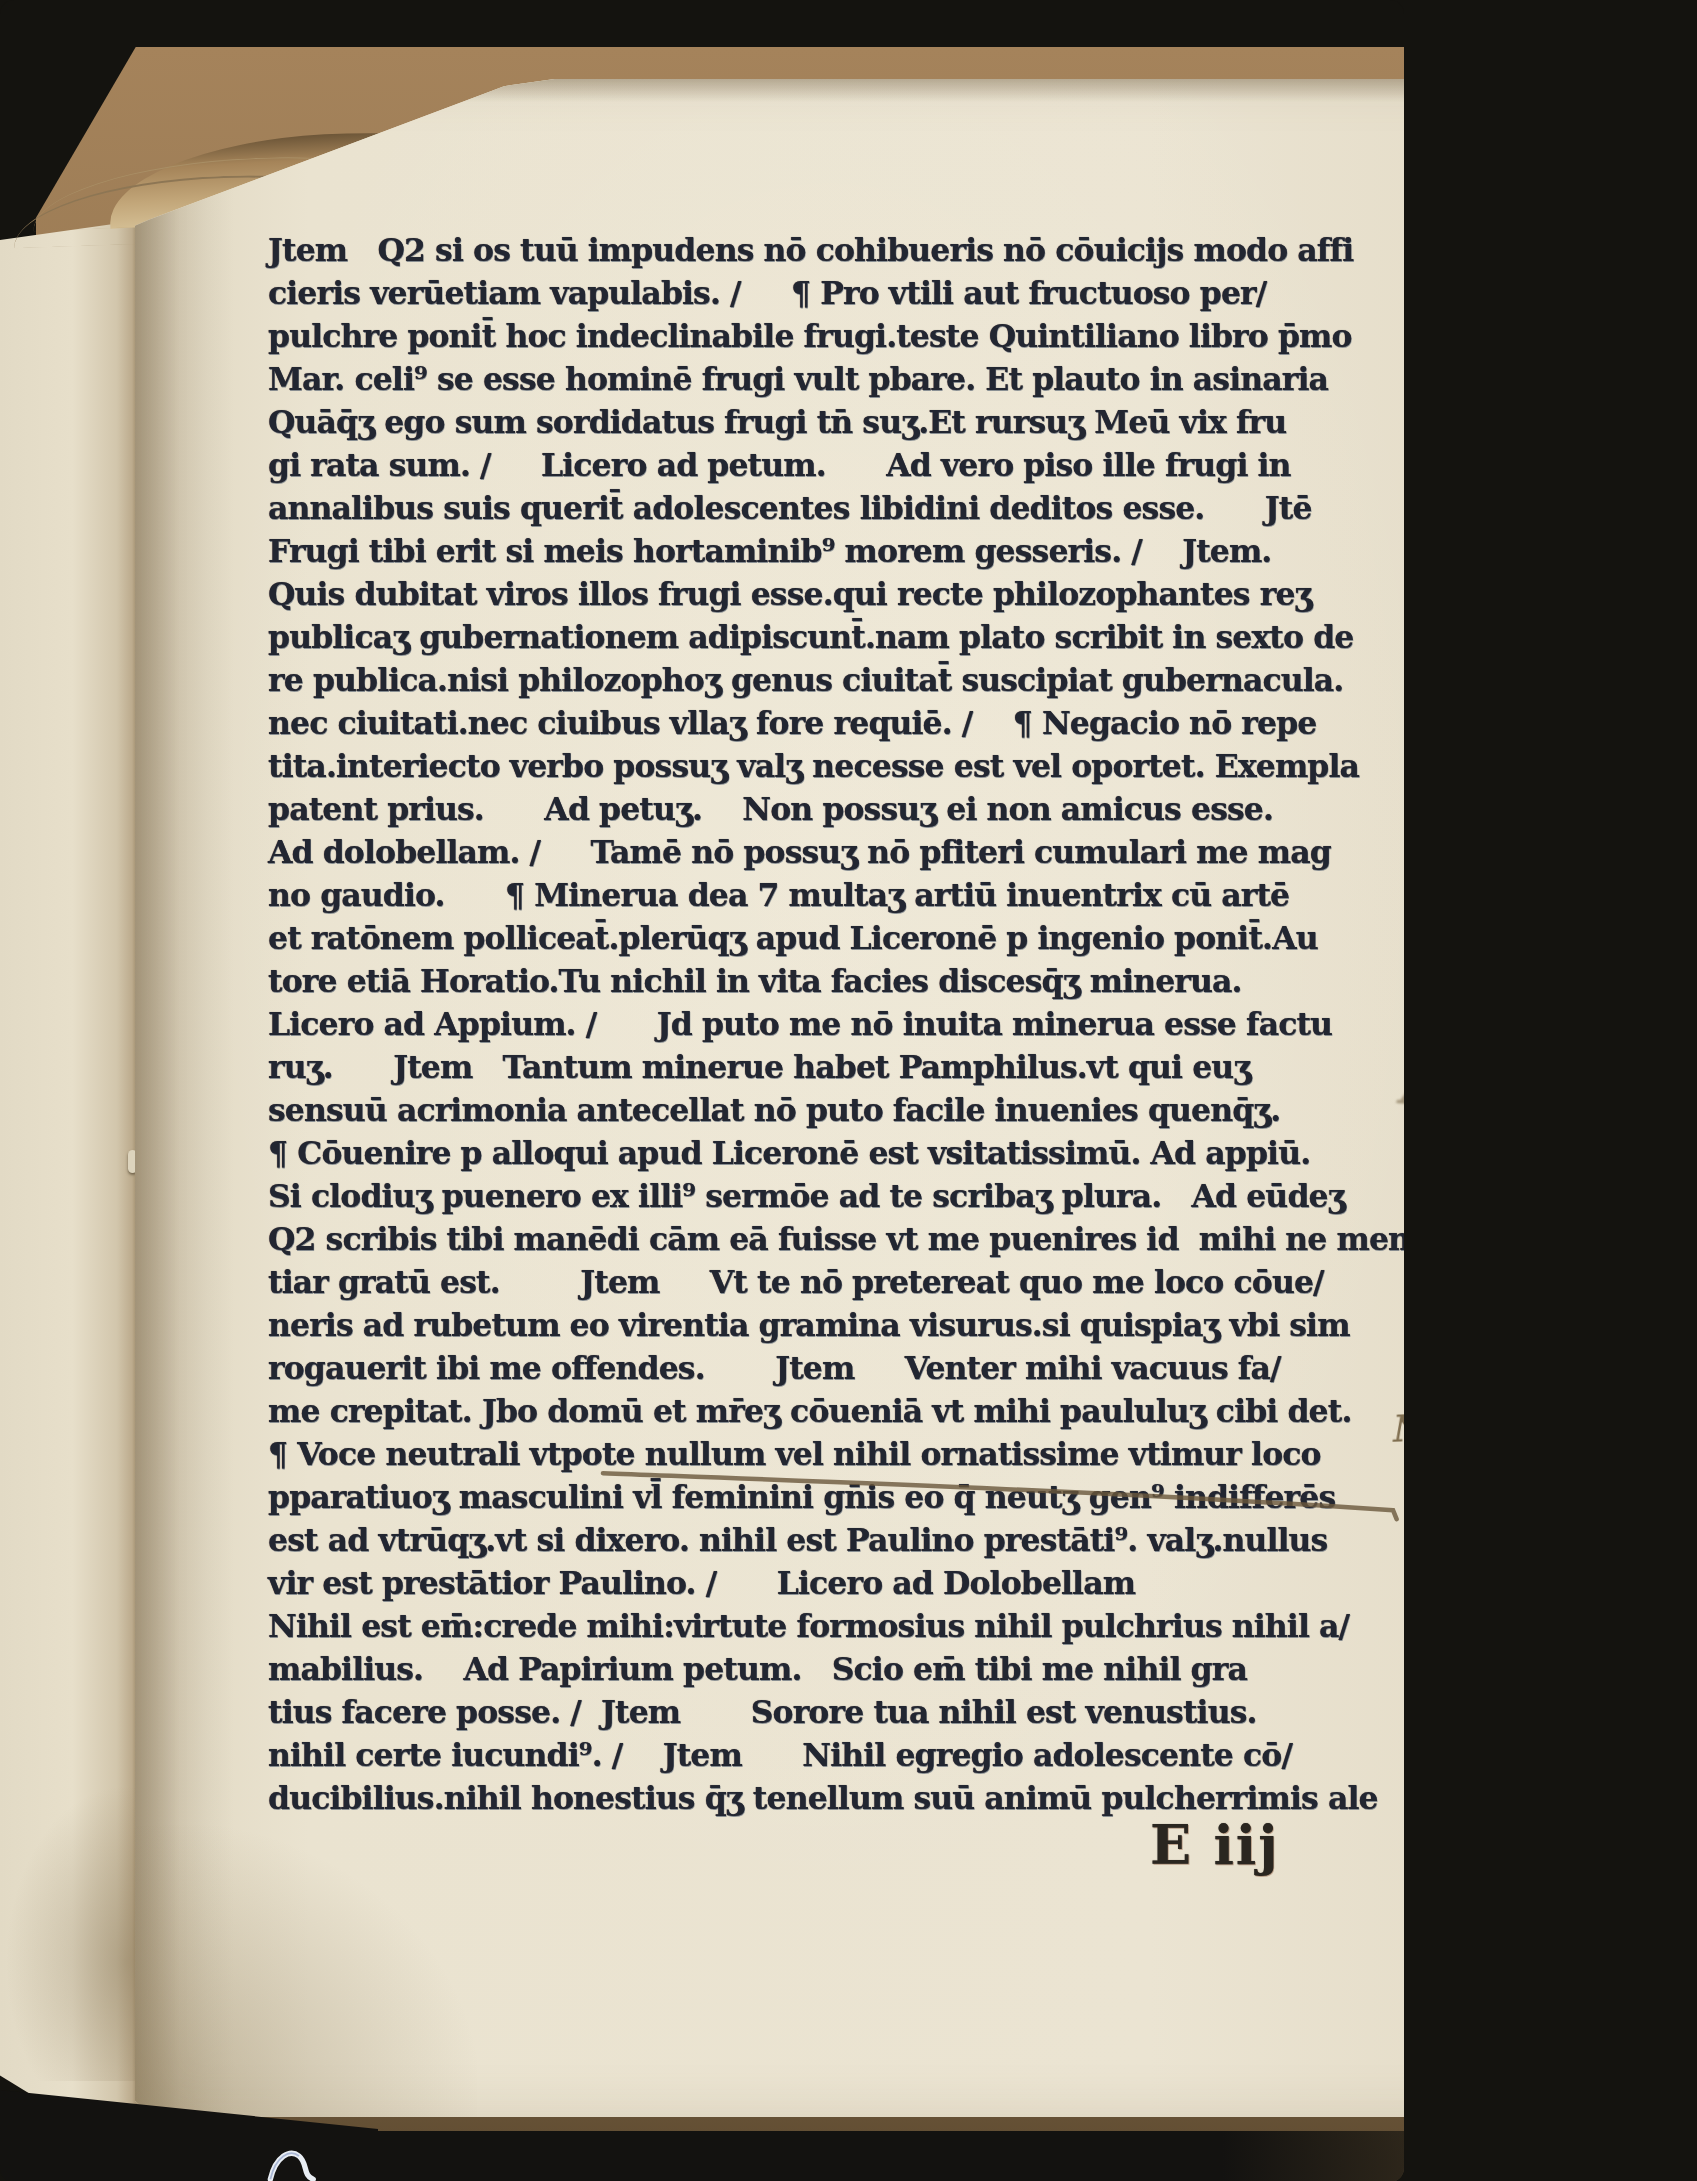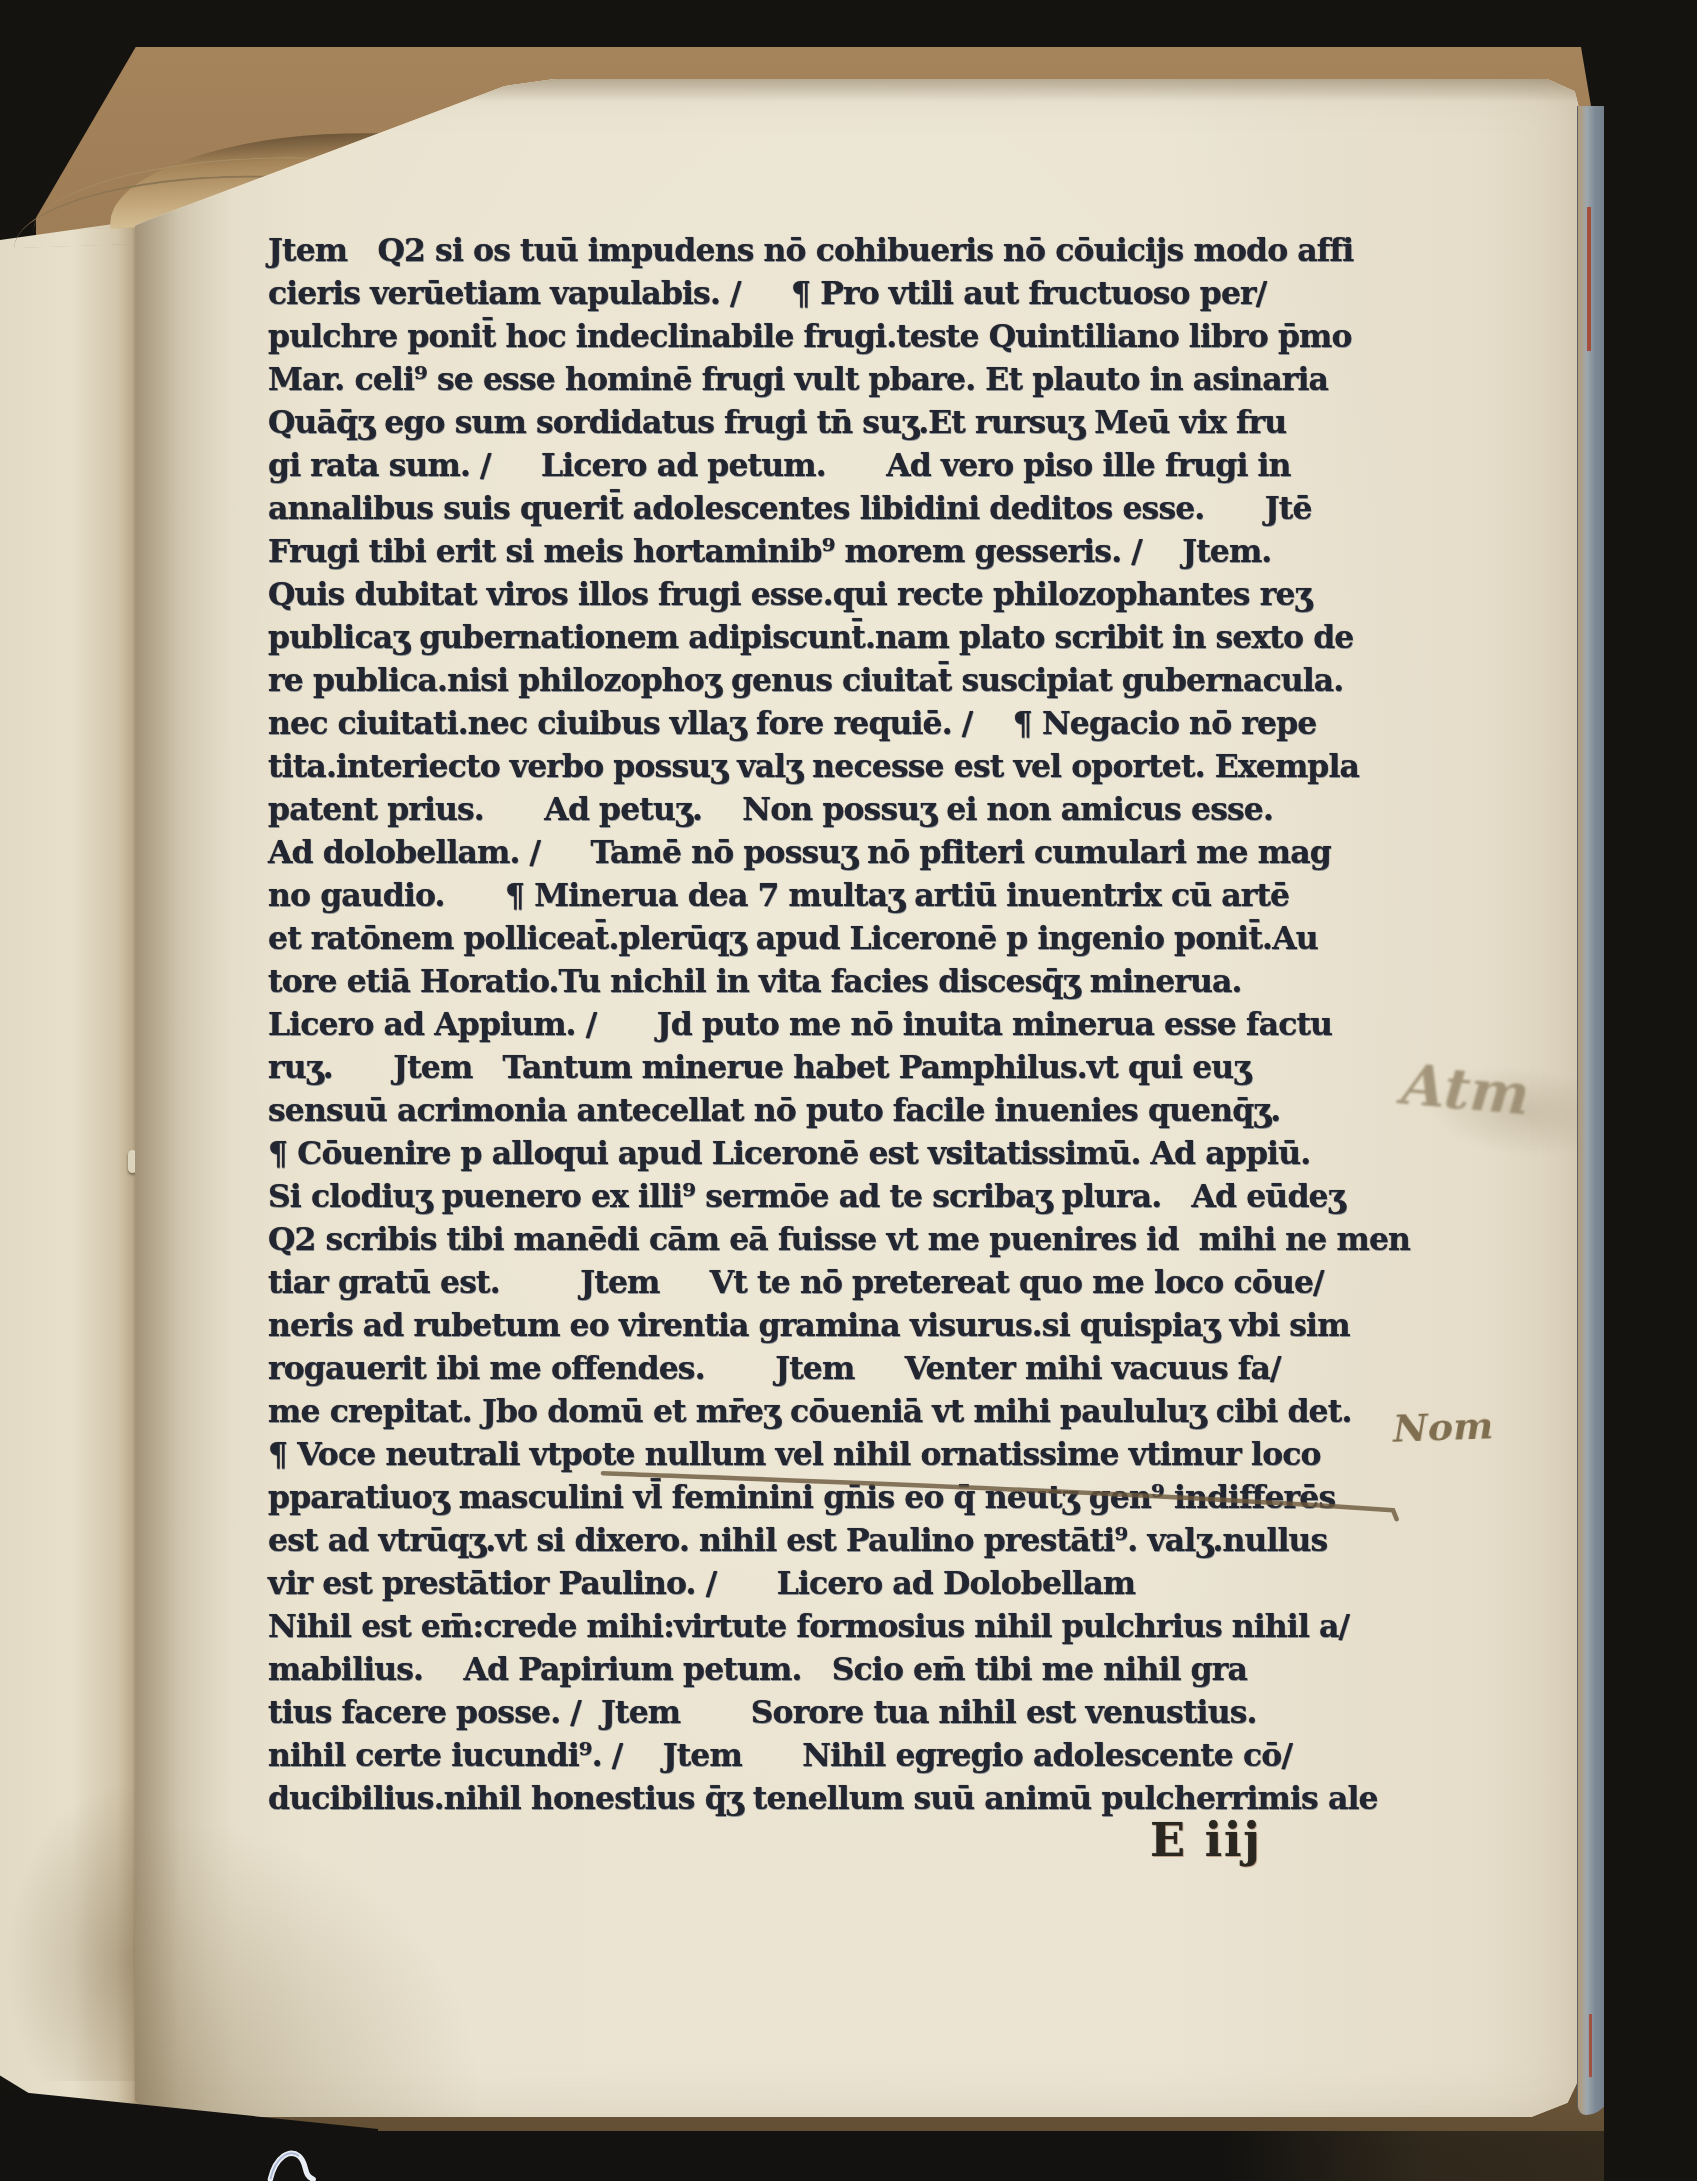"Jtem Q2 si os tuū" #scene { border-radius: none -> 14px; width: 1604px -> 1404px }
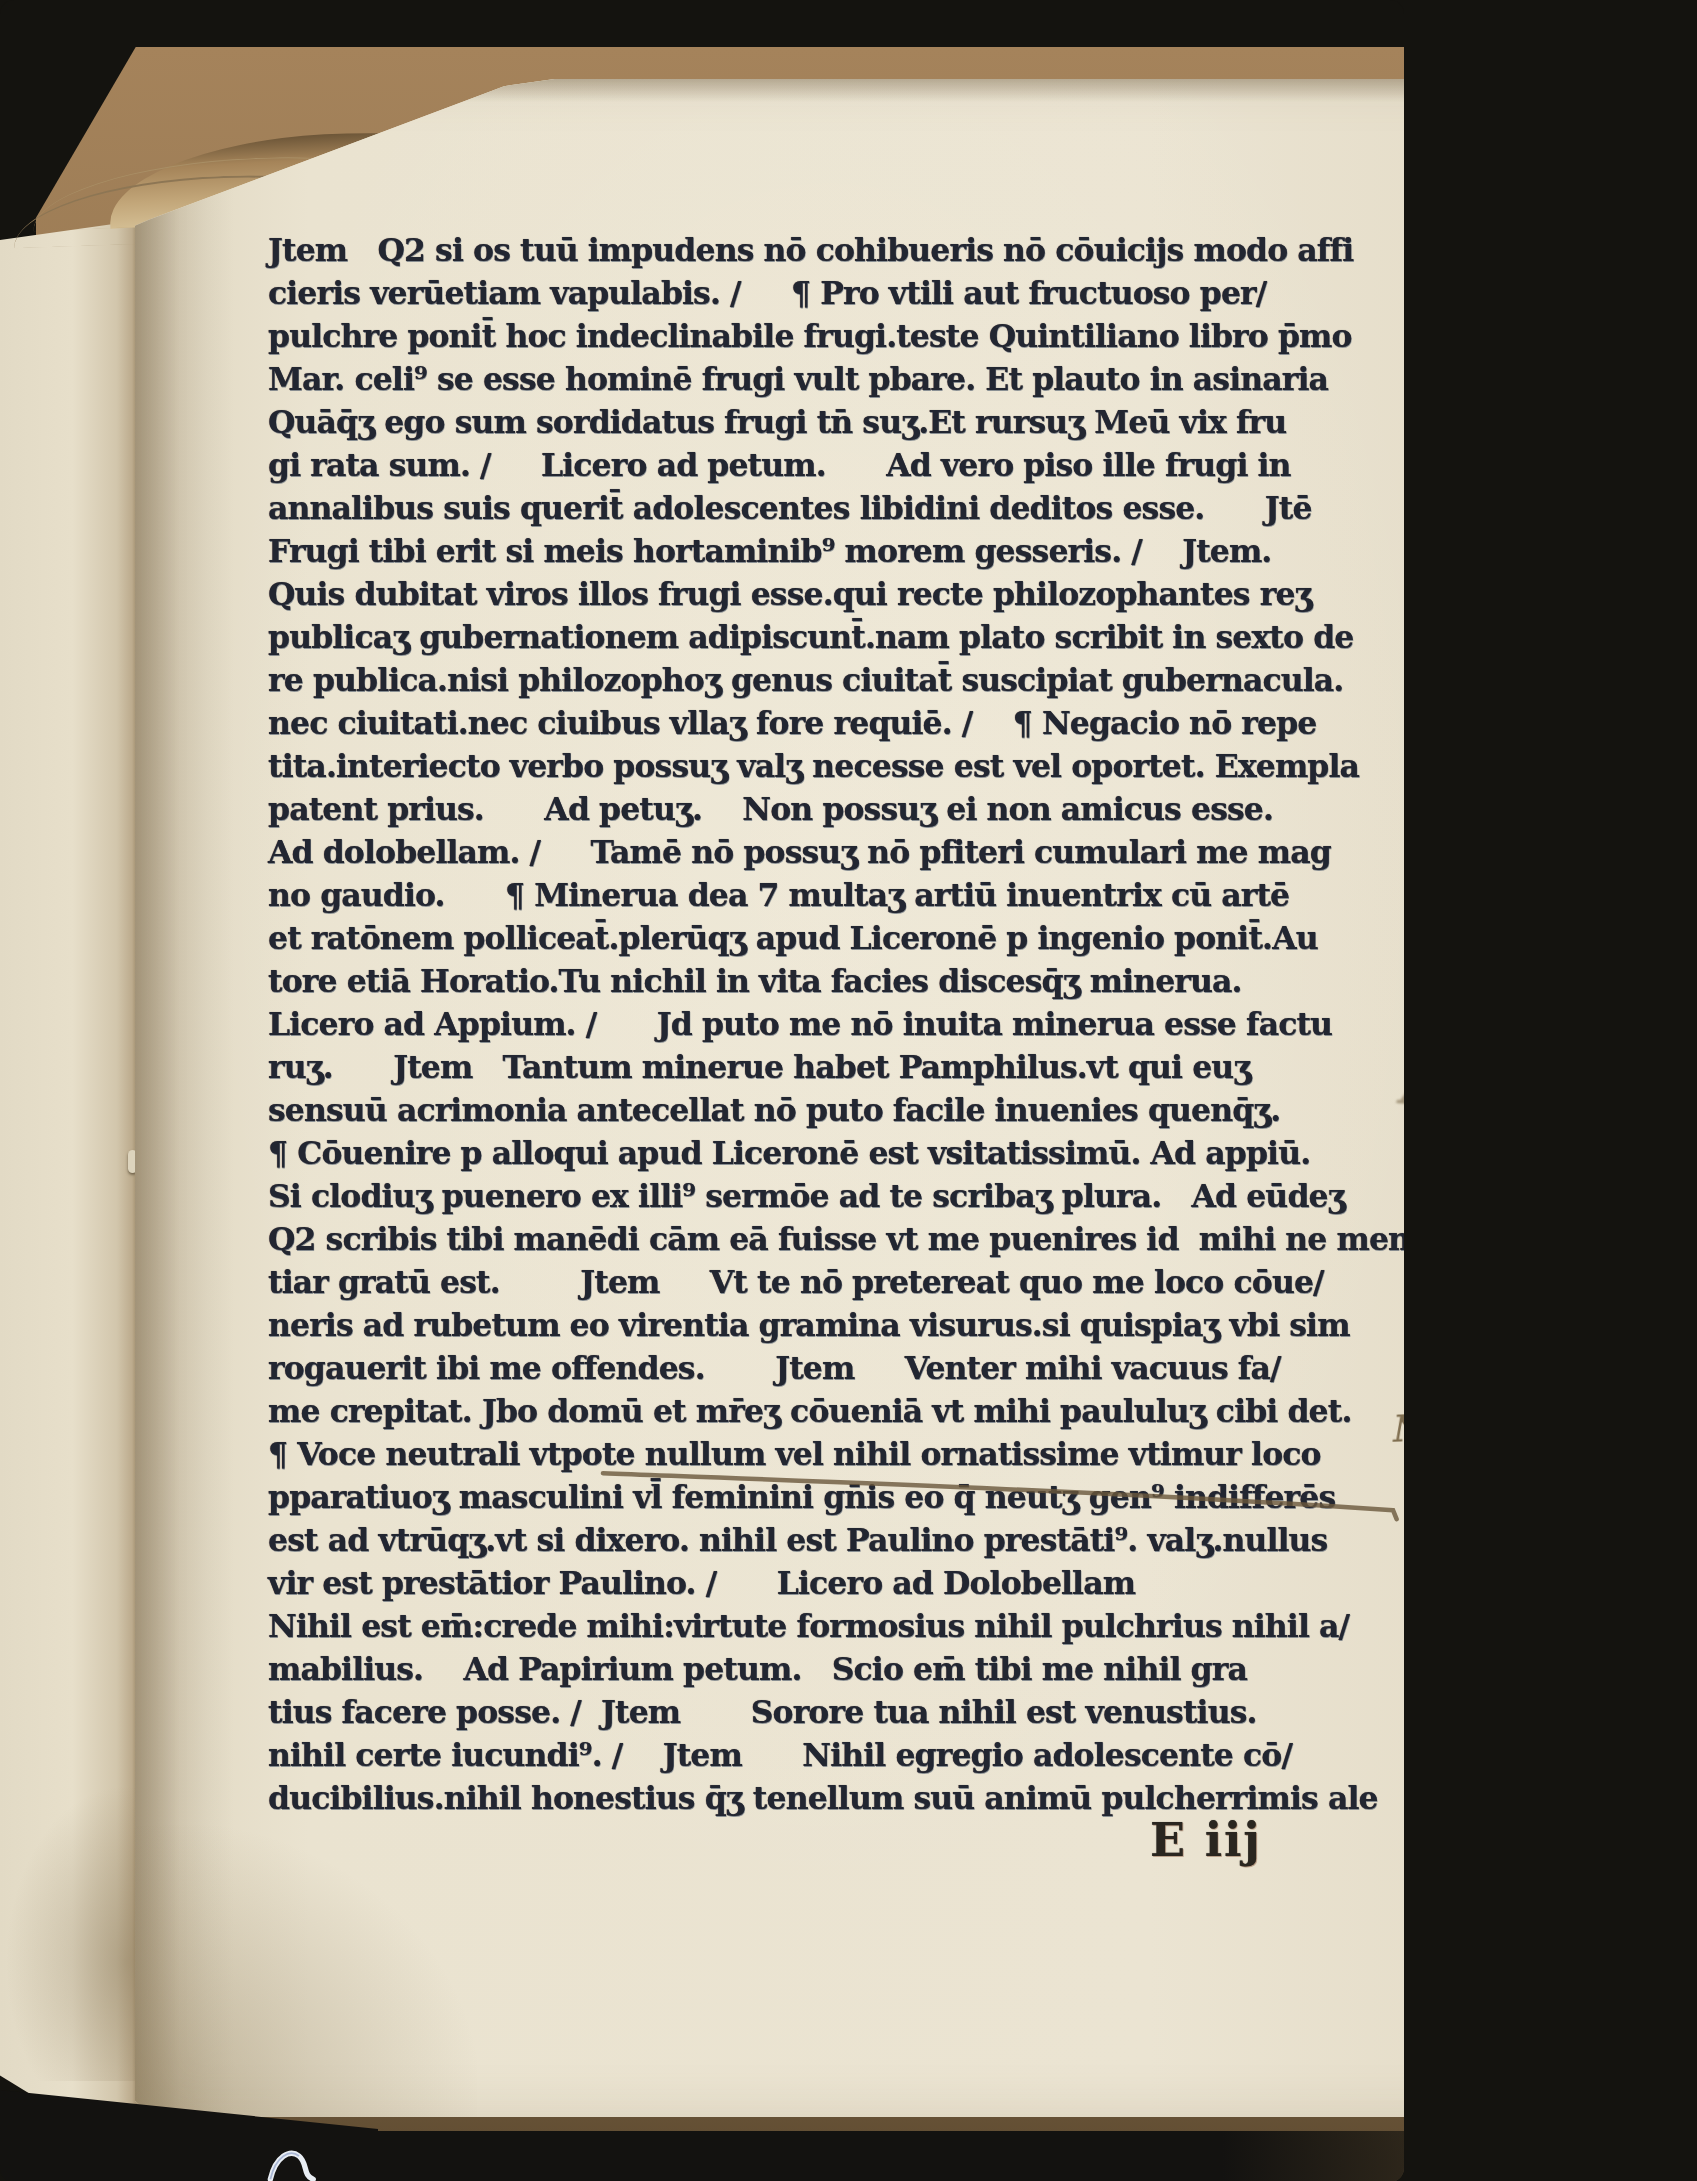"E iij" #signature { font-size: 46px -> 54px }
